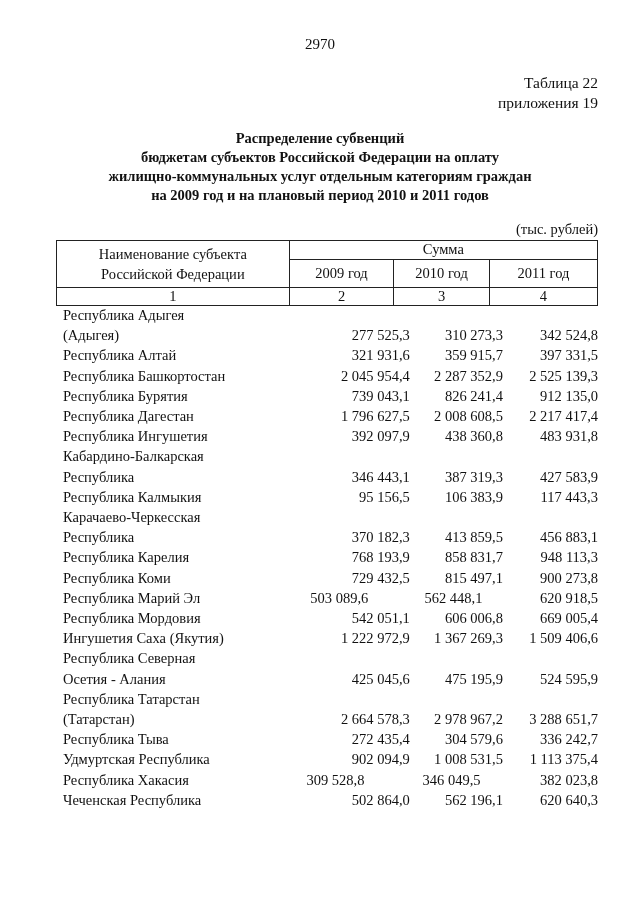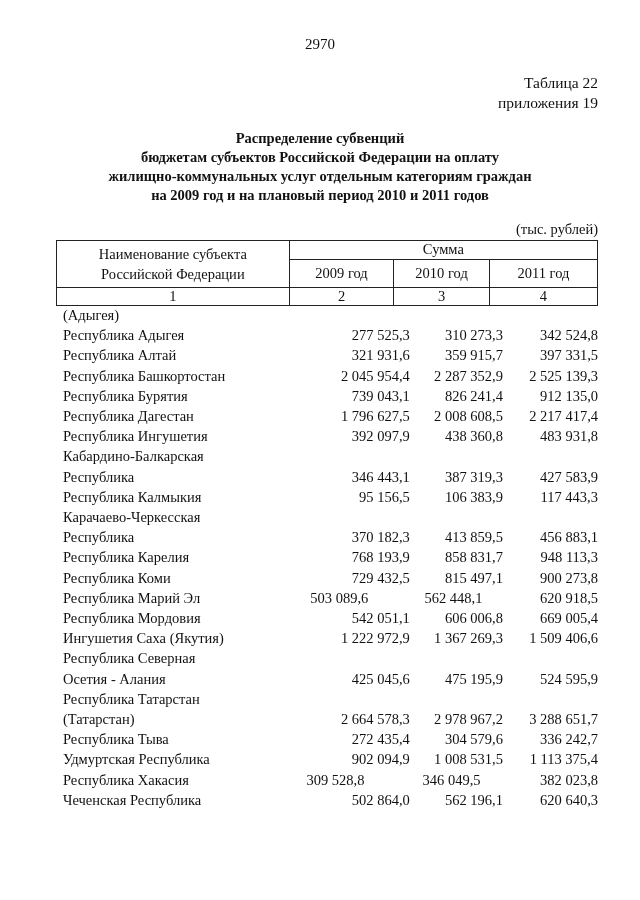"(Адыгея)" div { order: before "Республика Адыгея" -> after "Республика Адыгея" }
